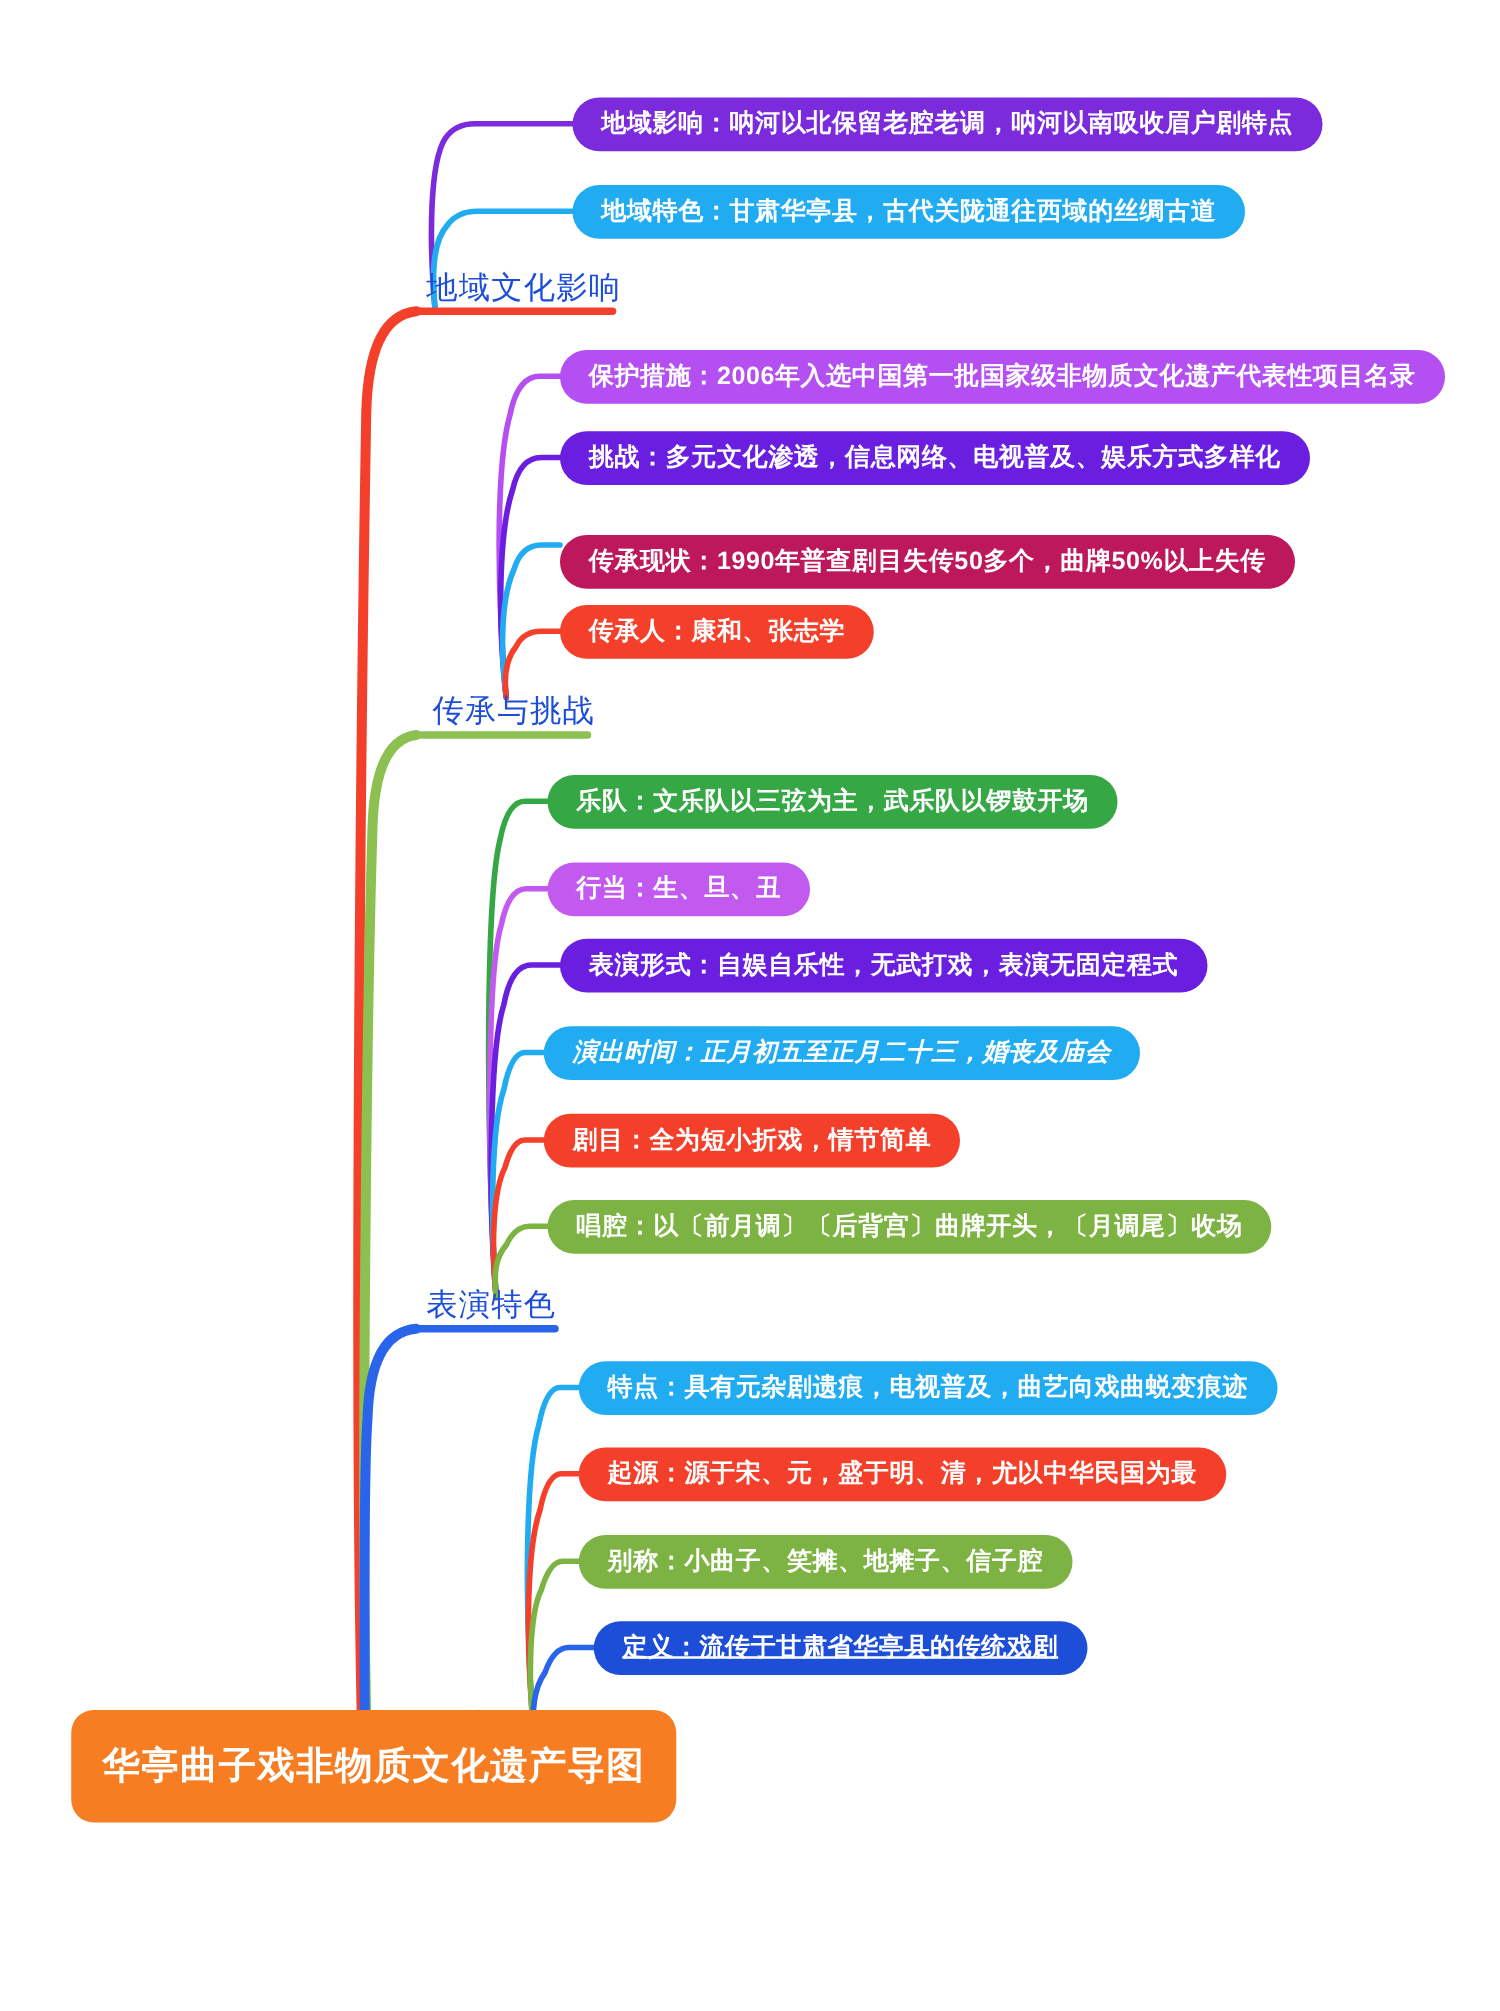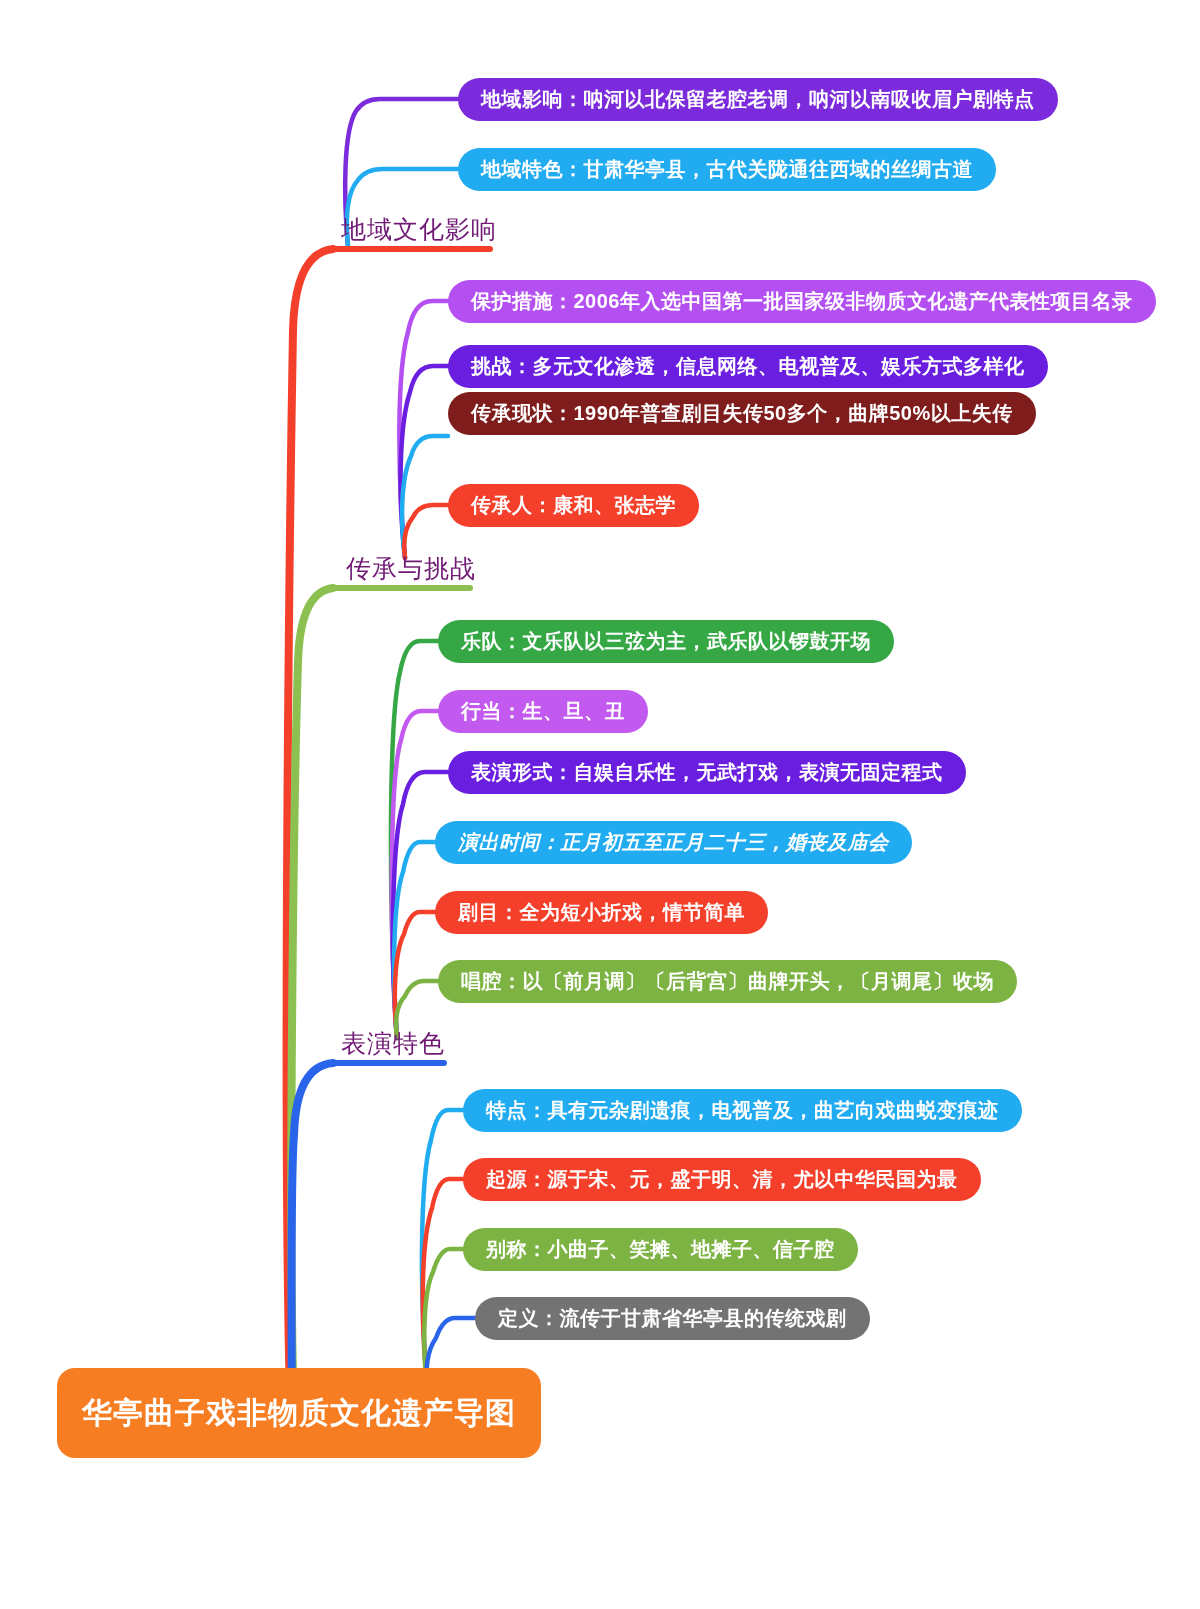"地域文化影响" .branch-label { color: #701a75 -> #1d4ed8 }
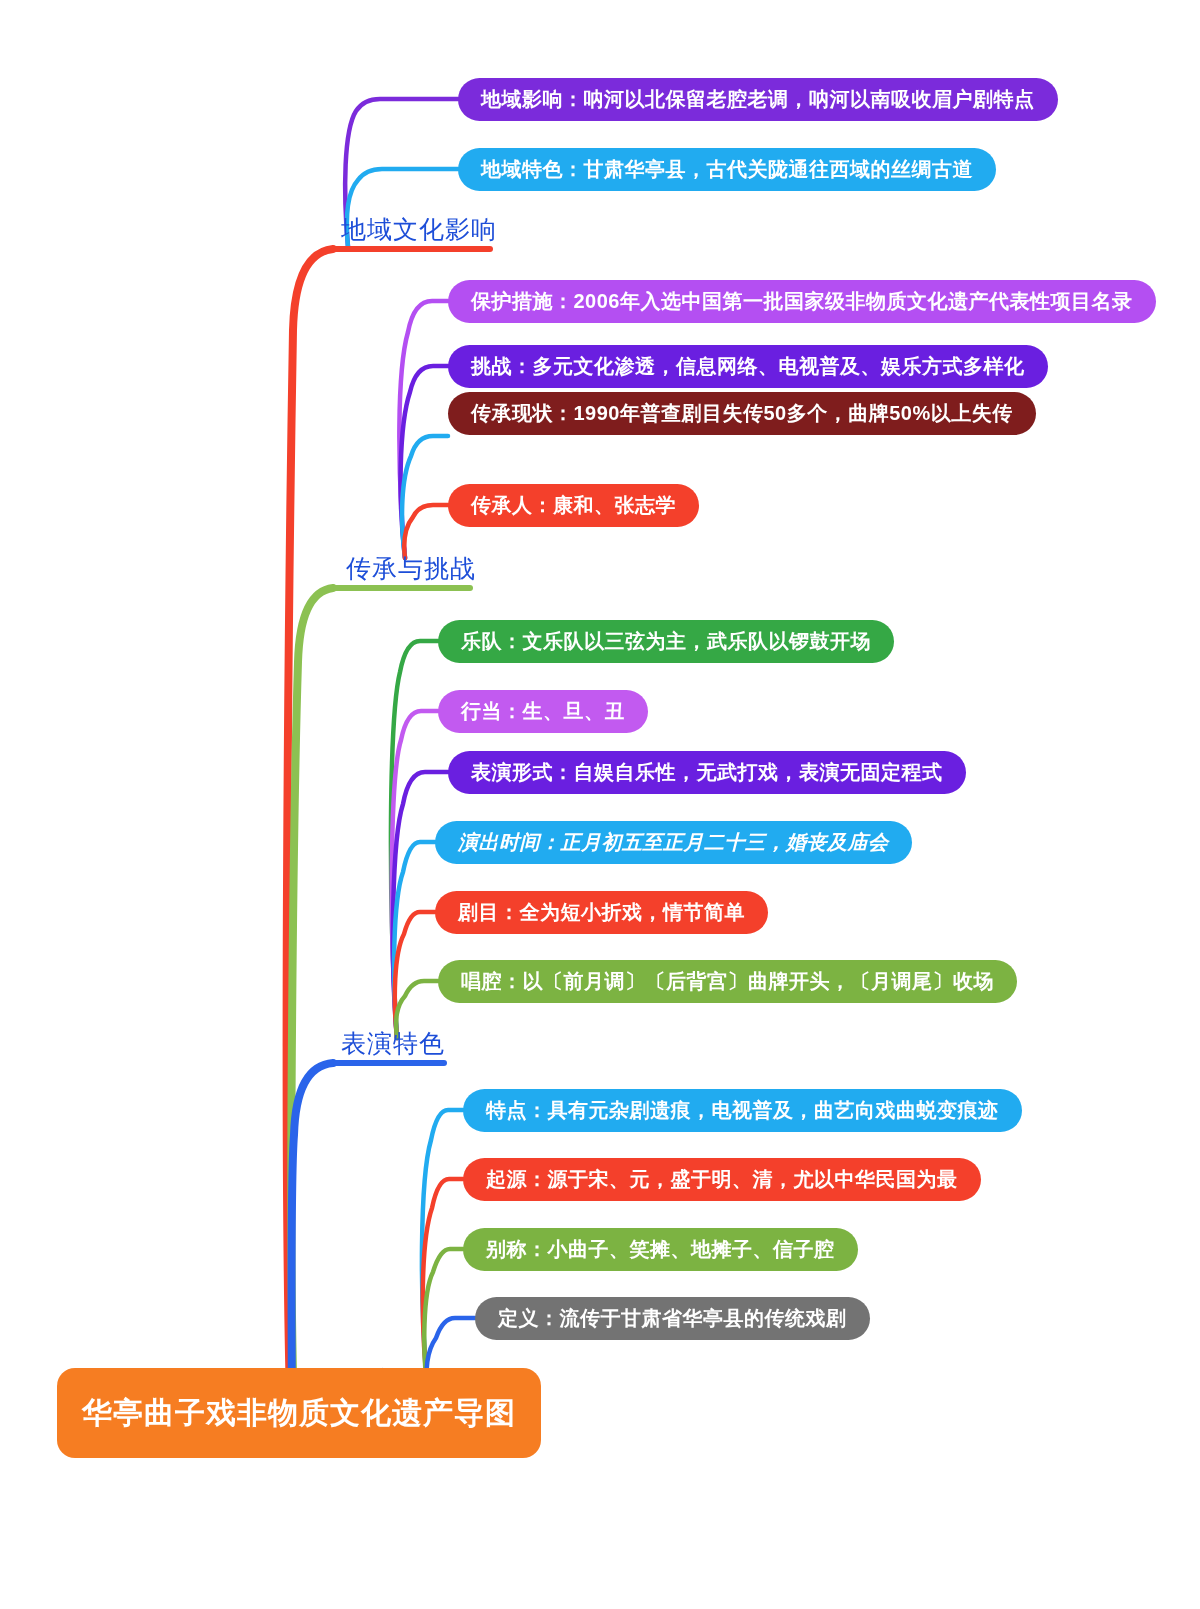"传承现状：1990年普查剧目失传50多个，曲牌50%以上失传" div.node { background-color: #7f1d1d -> #be185d; top: 392px -> 428px }
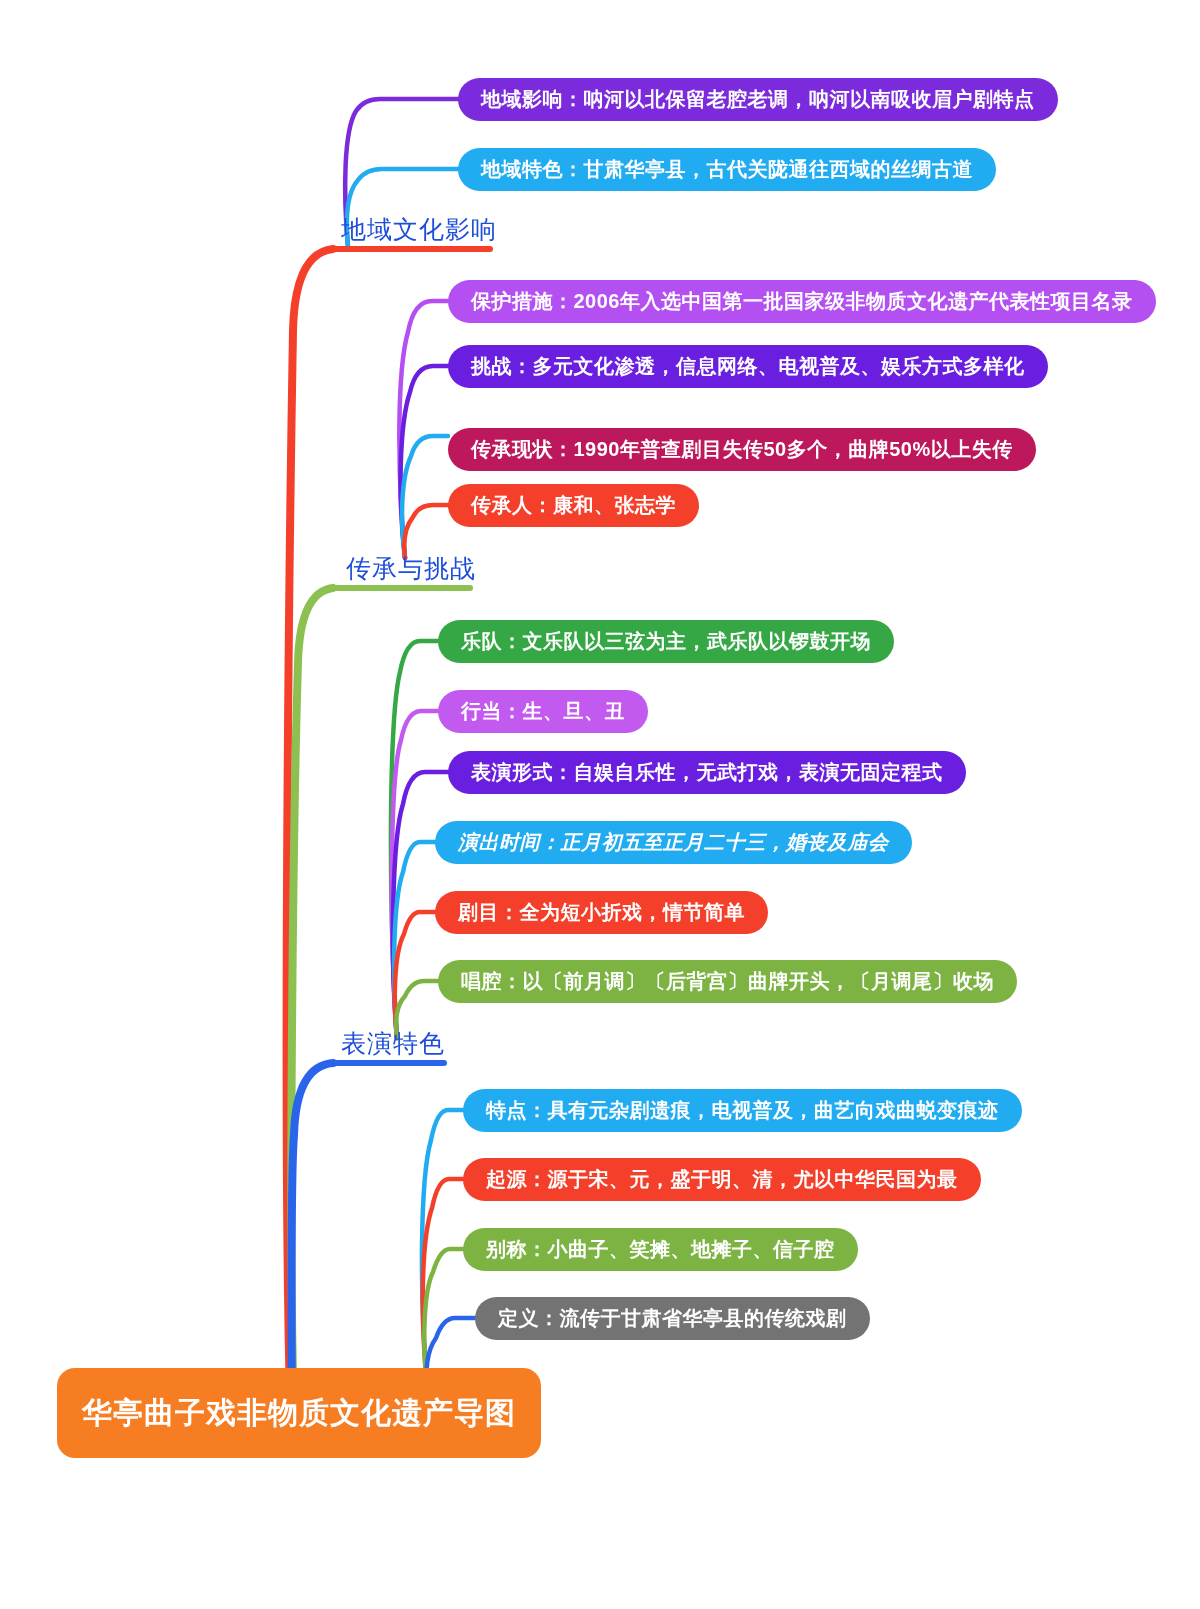"定义：流传于甘肃省华亭县的传统戏剧" div.node { background-color: #737373 -> #1d4ed8; text-decoration: none -> underline }
